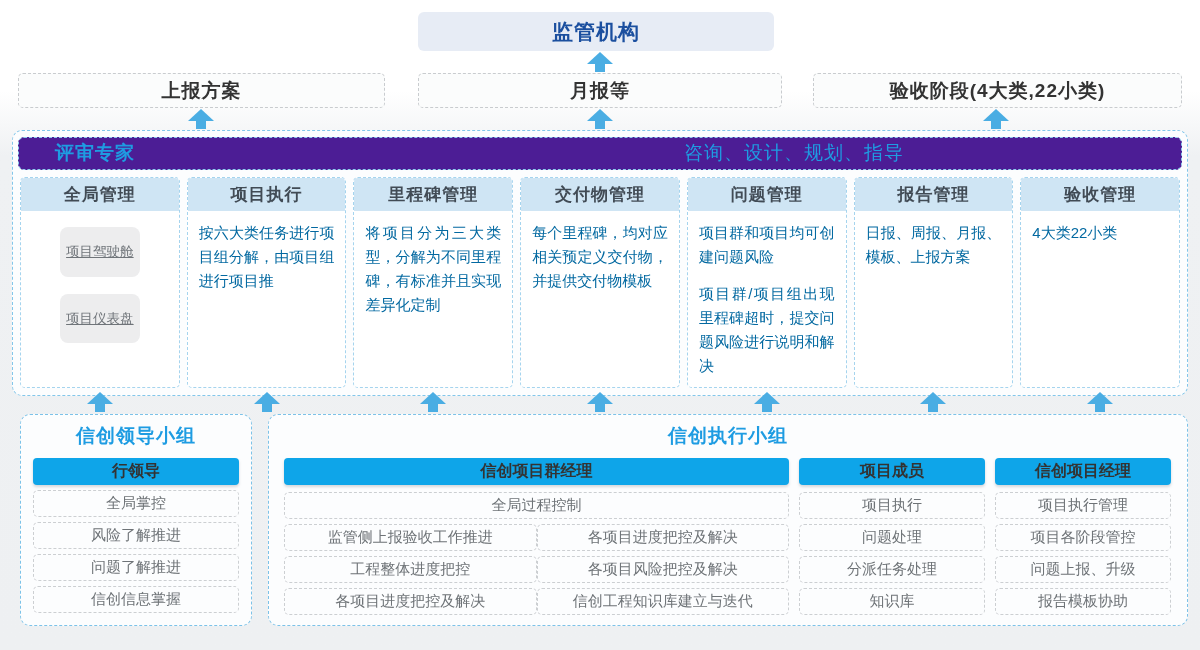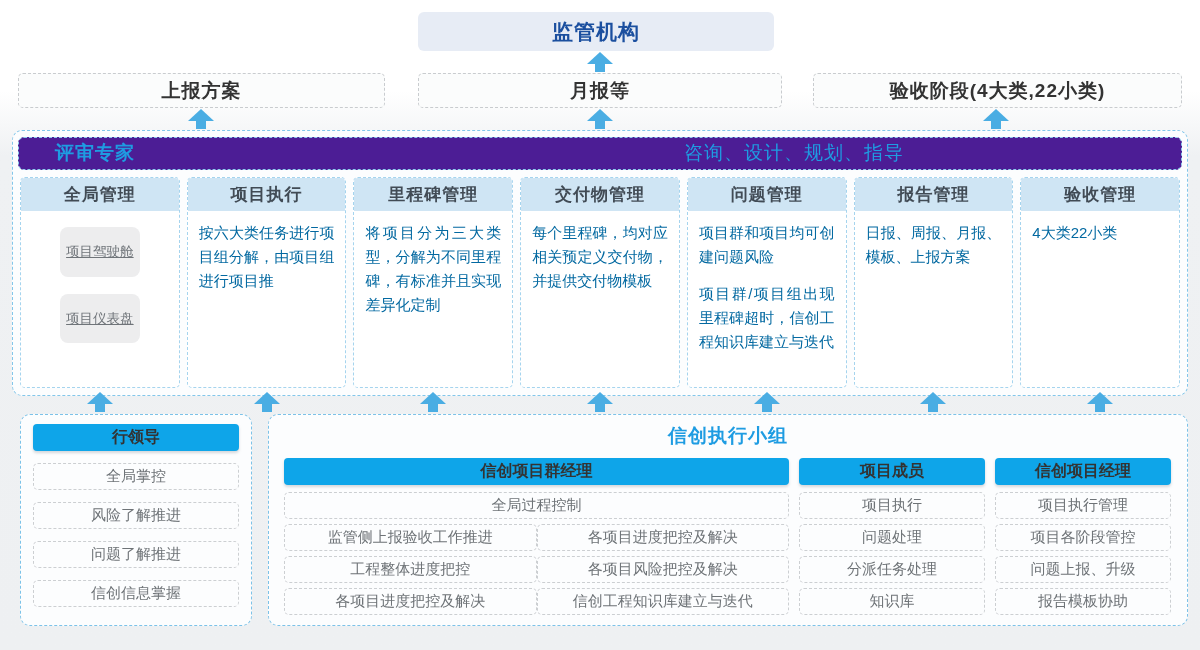"项目群/项目组出现里程碑超时，信创工程知识库建立与迭代" p { text: 信创工程知识库建立与迭代 -> 提交问题风险进行说明和解决 }
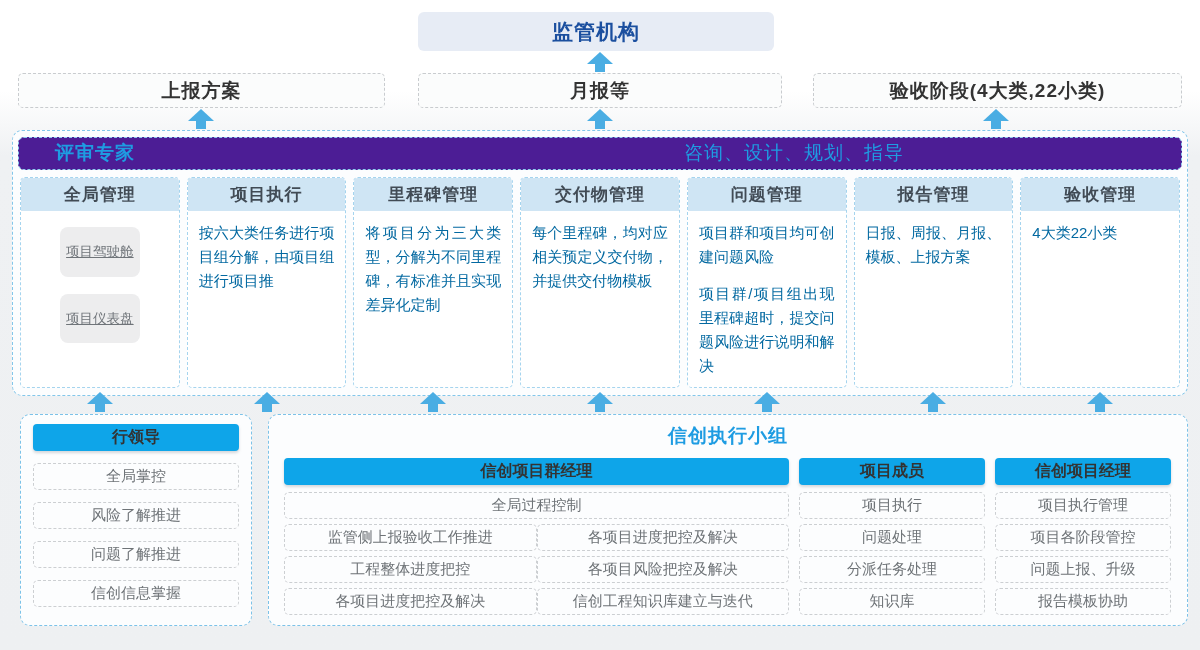"信创领导小组" div.bc-title { html: none -> <div>信创领导小组</div> }
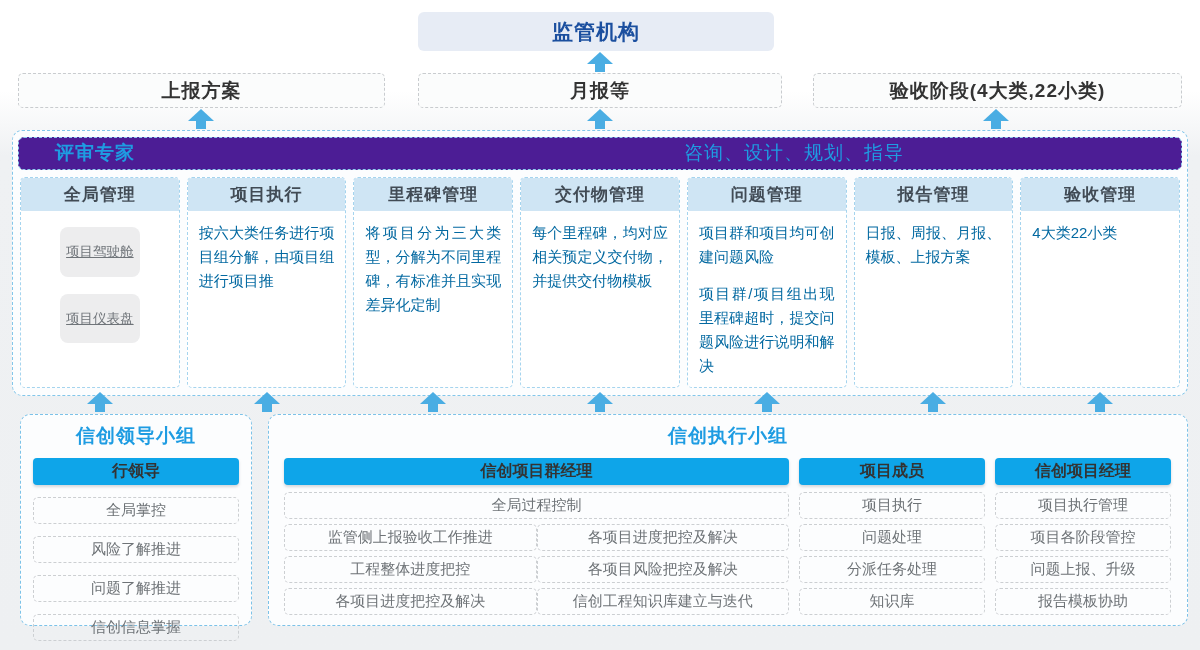"全局掌控" .lead-inner .dash-item { margin-top: 12px -> 5px }
